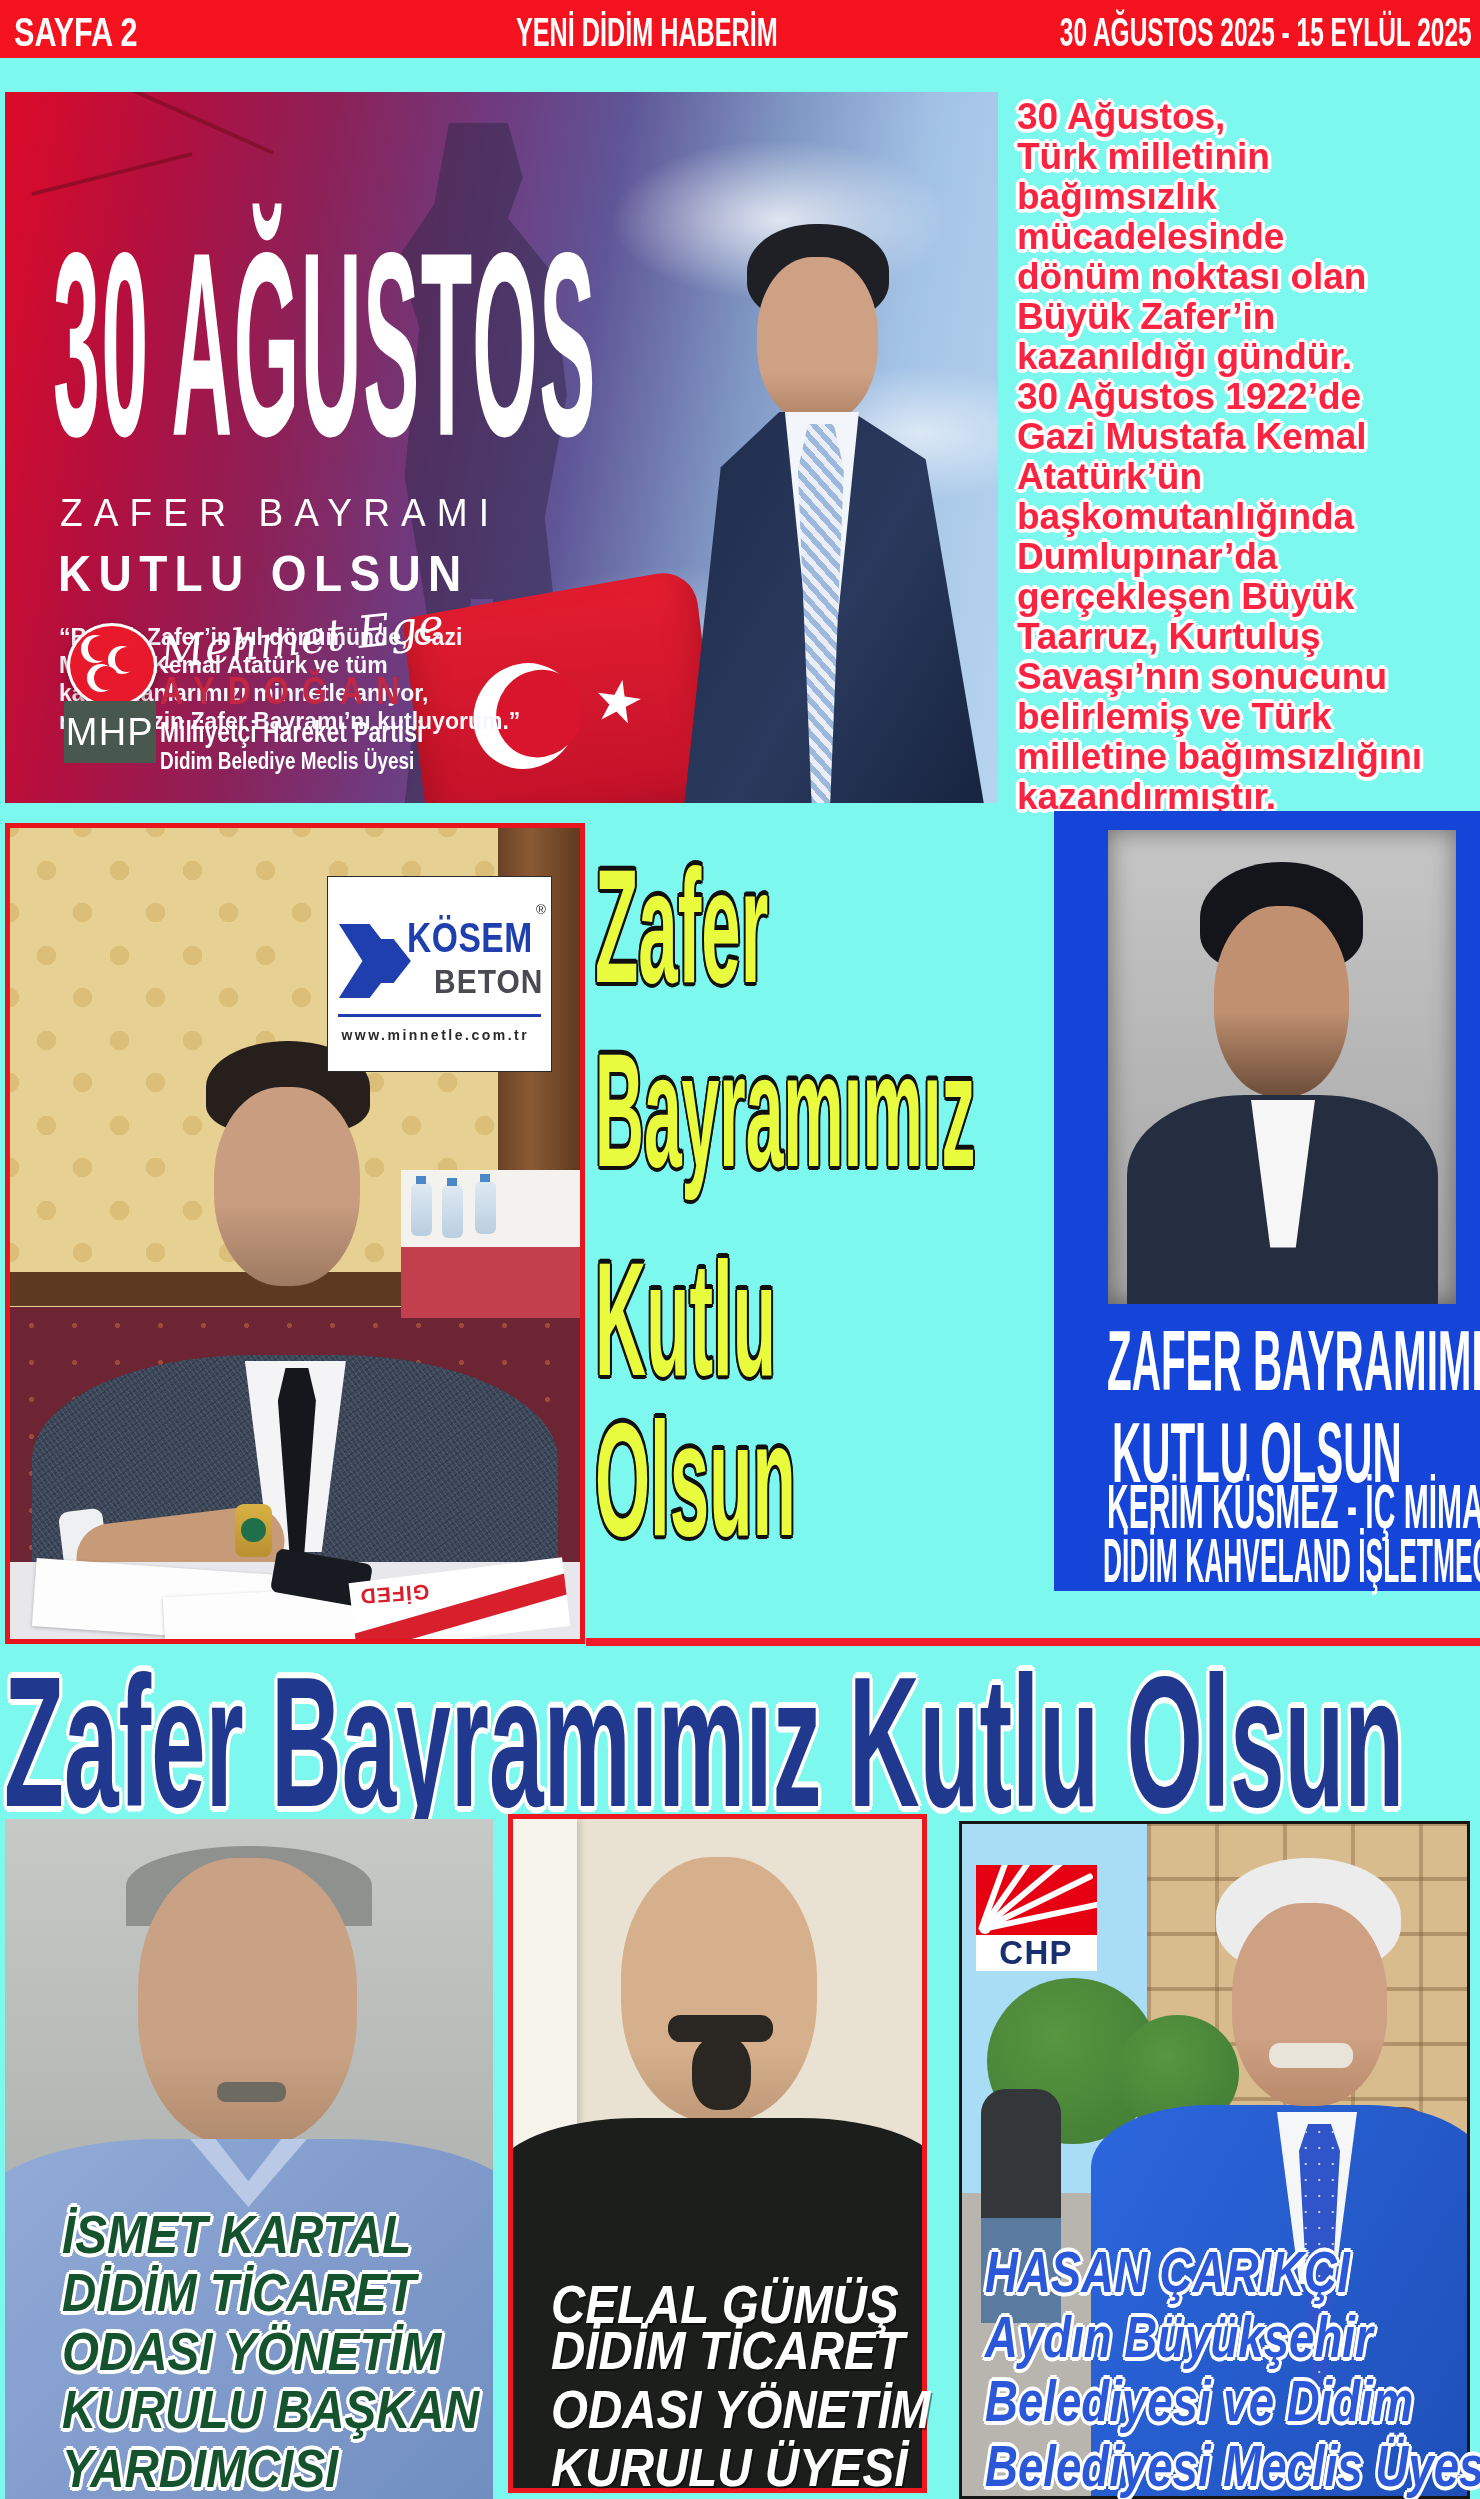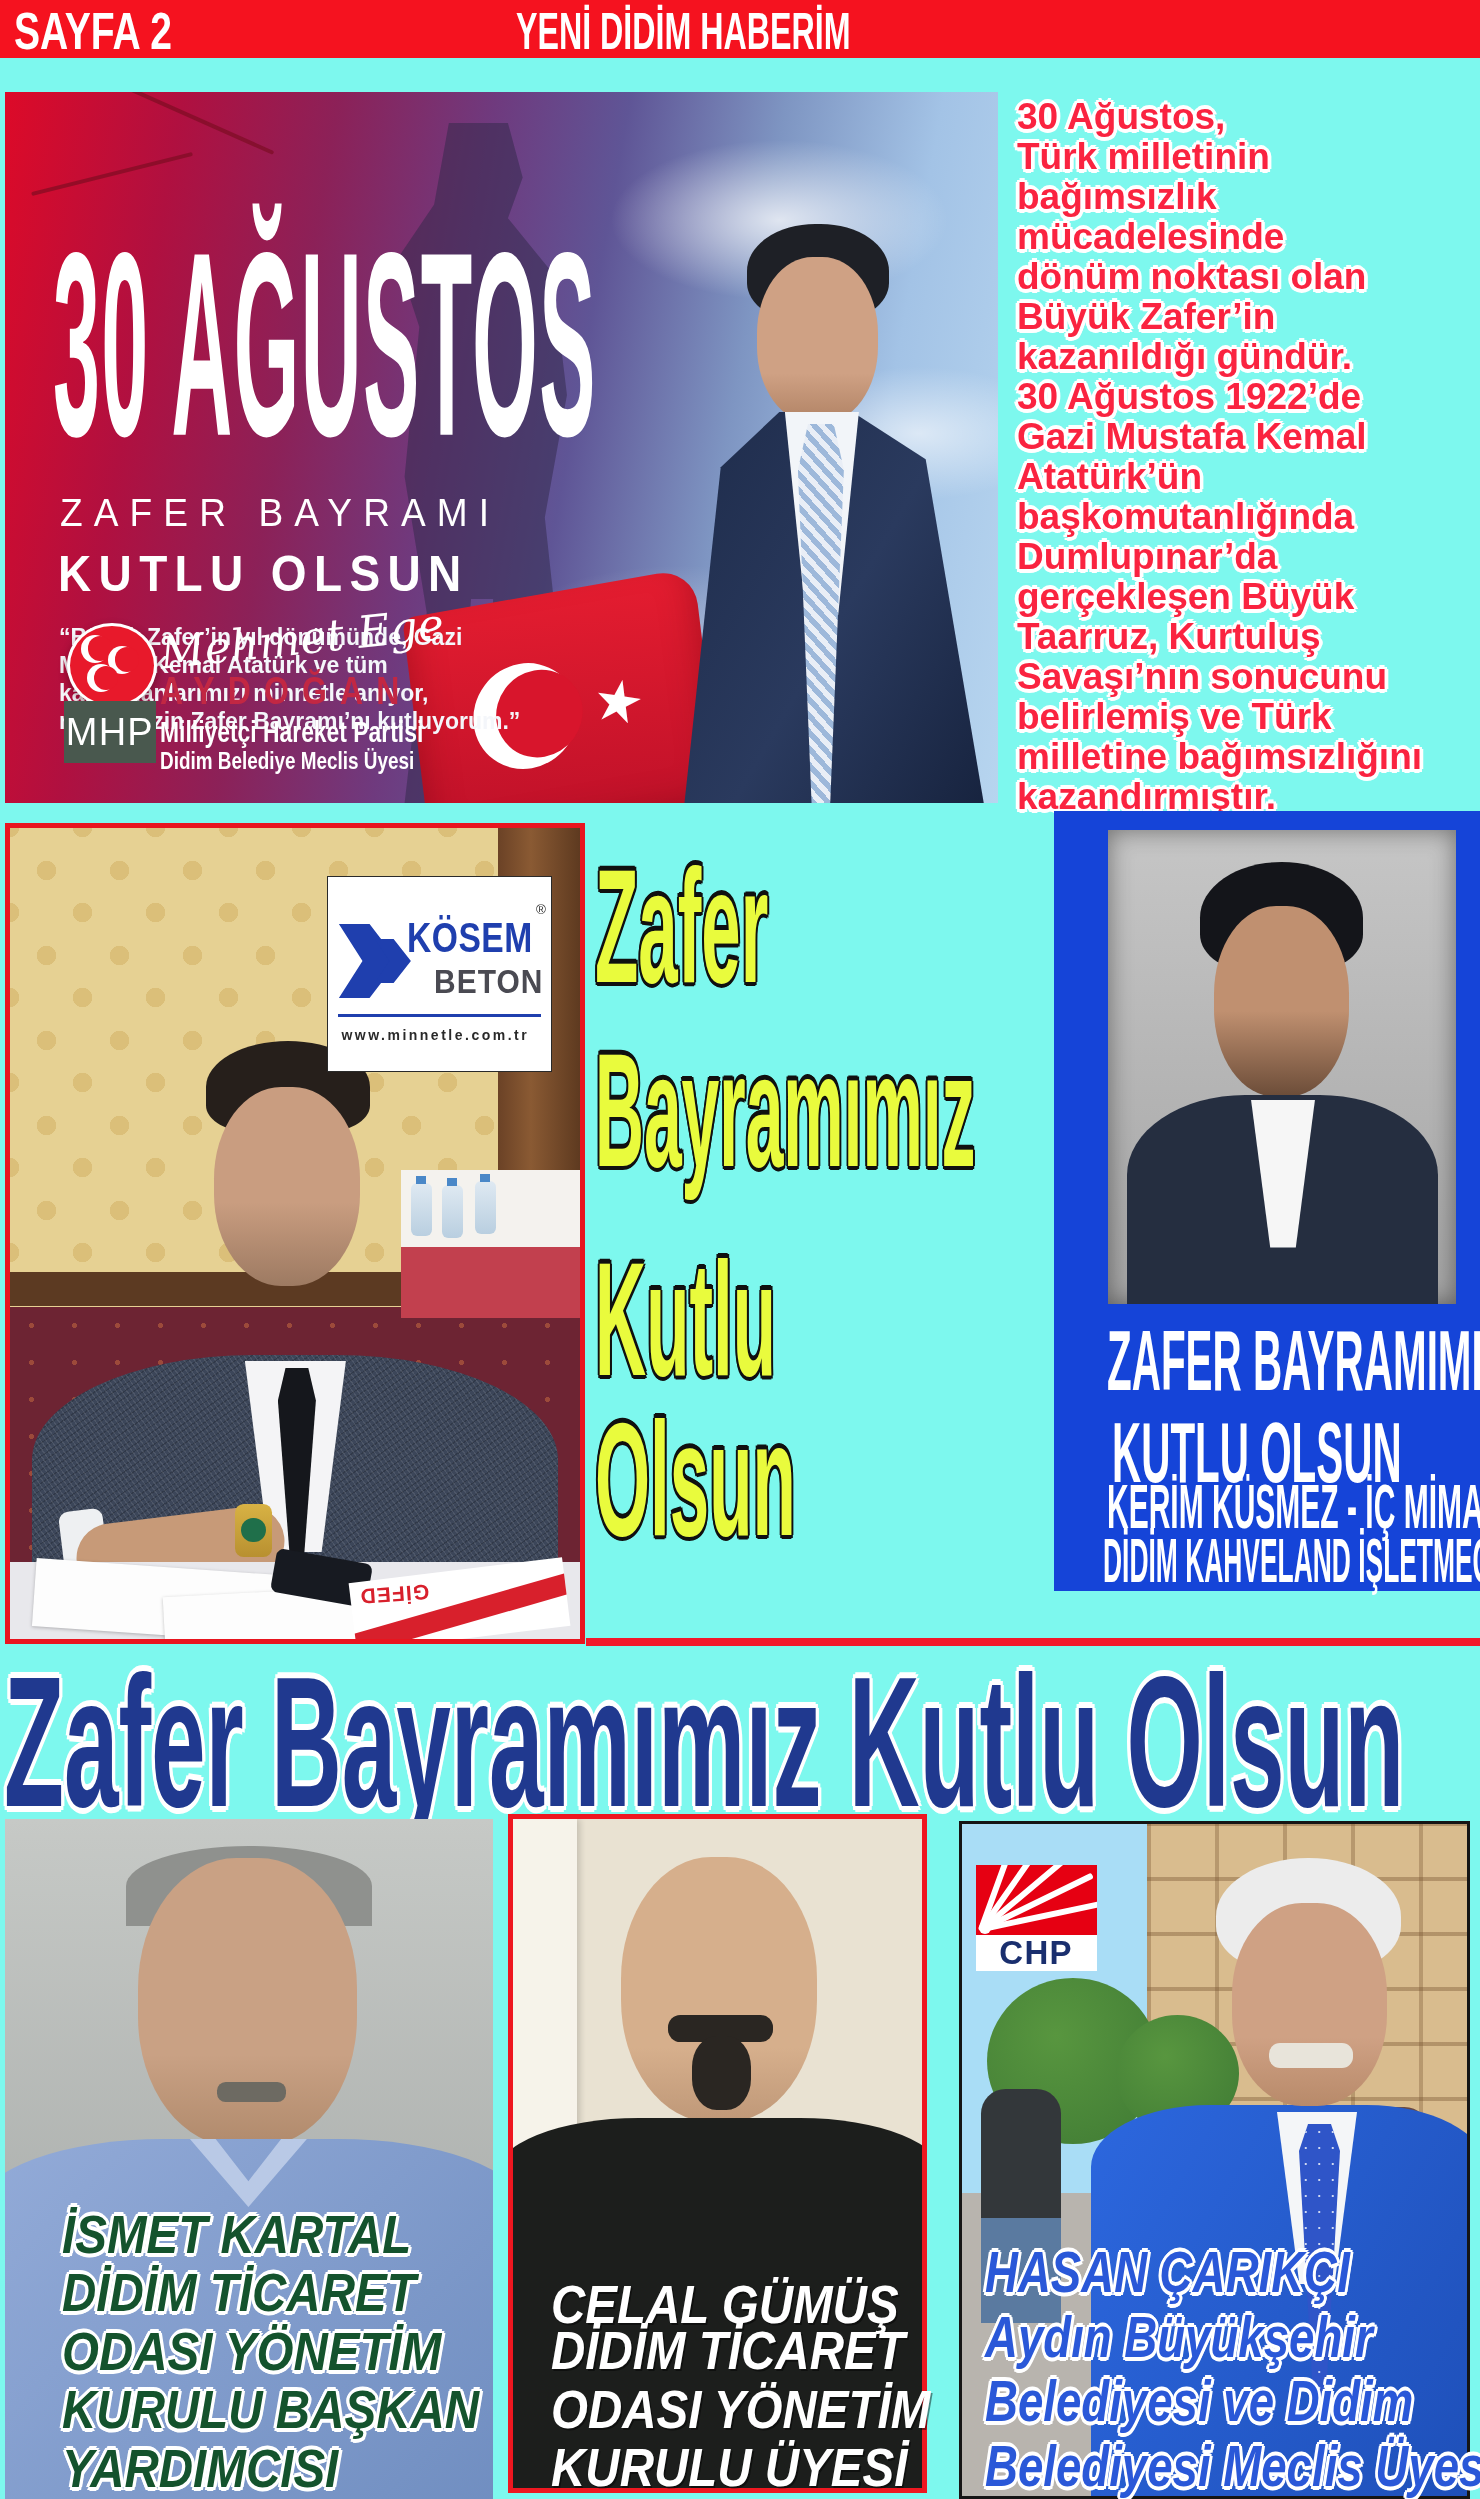"SAYFA 2" .header .txt { font-size: 46px -> 36px }
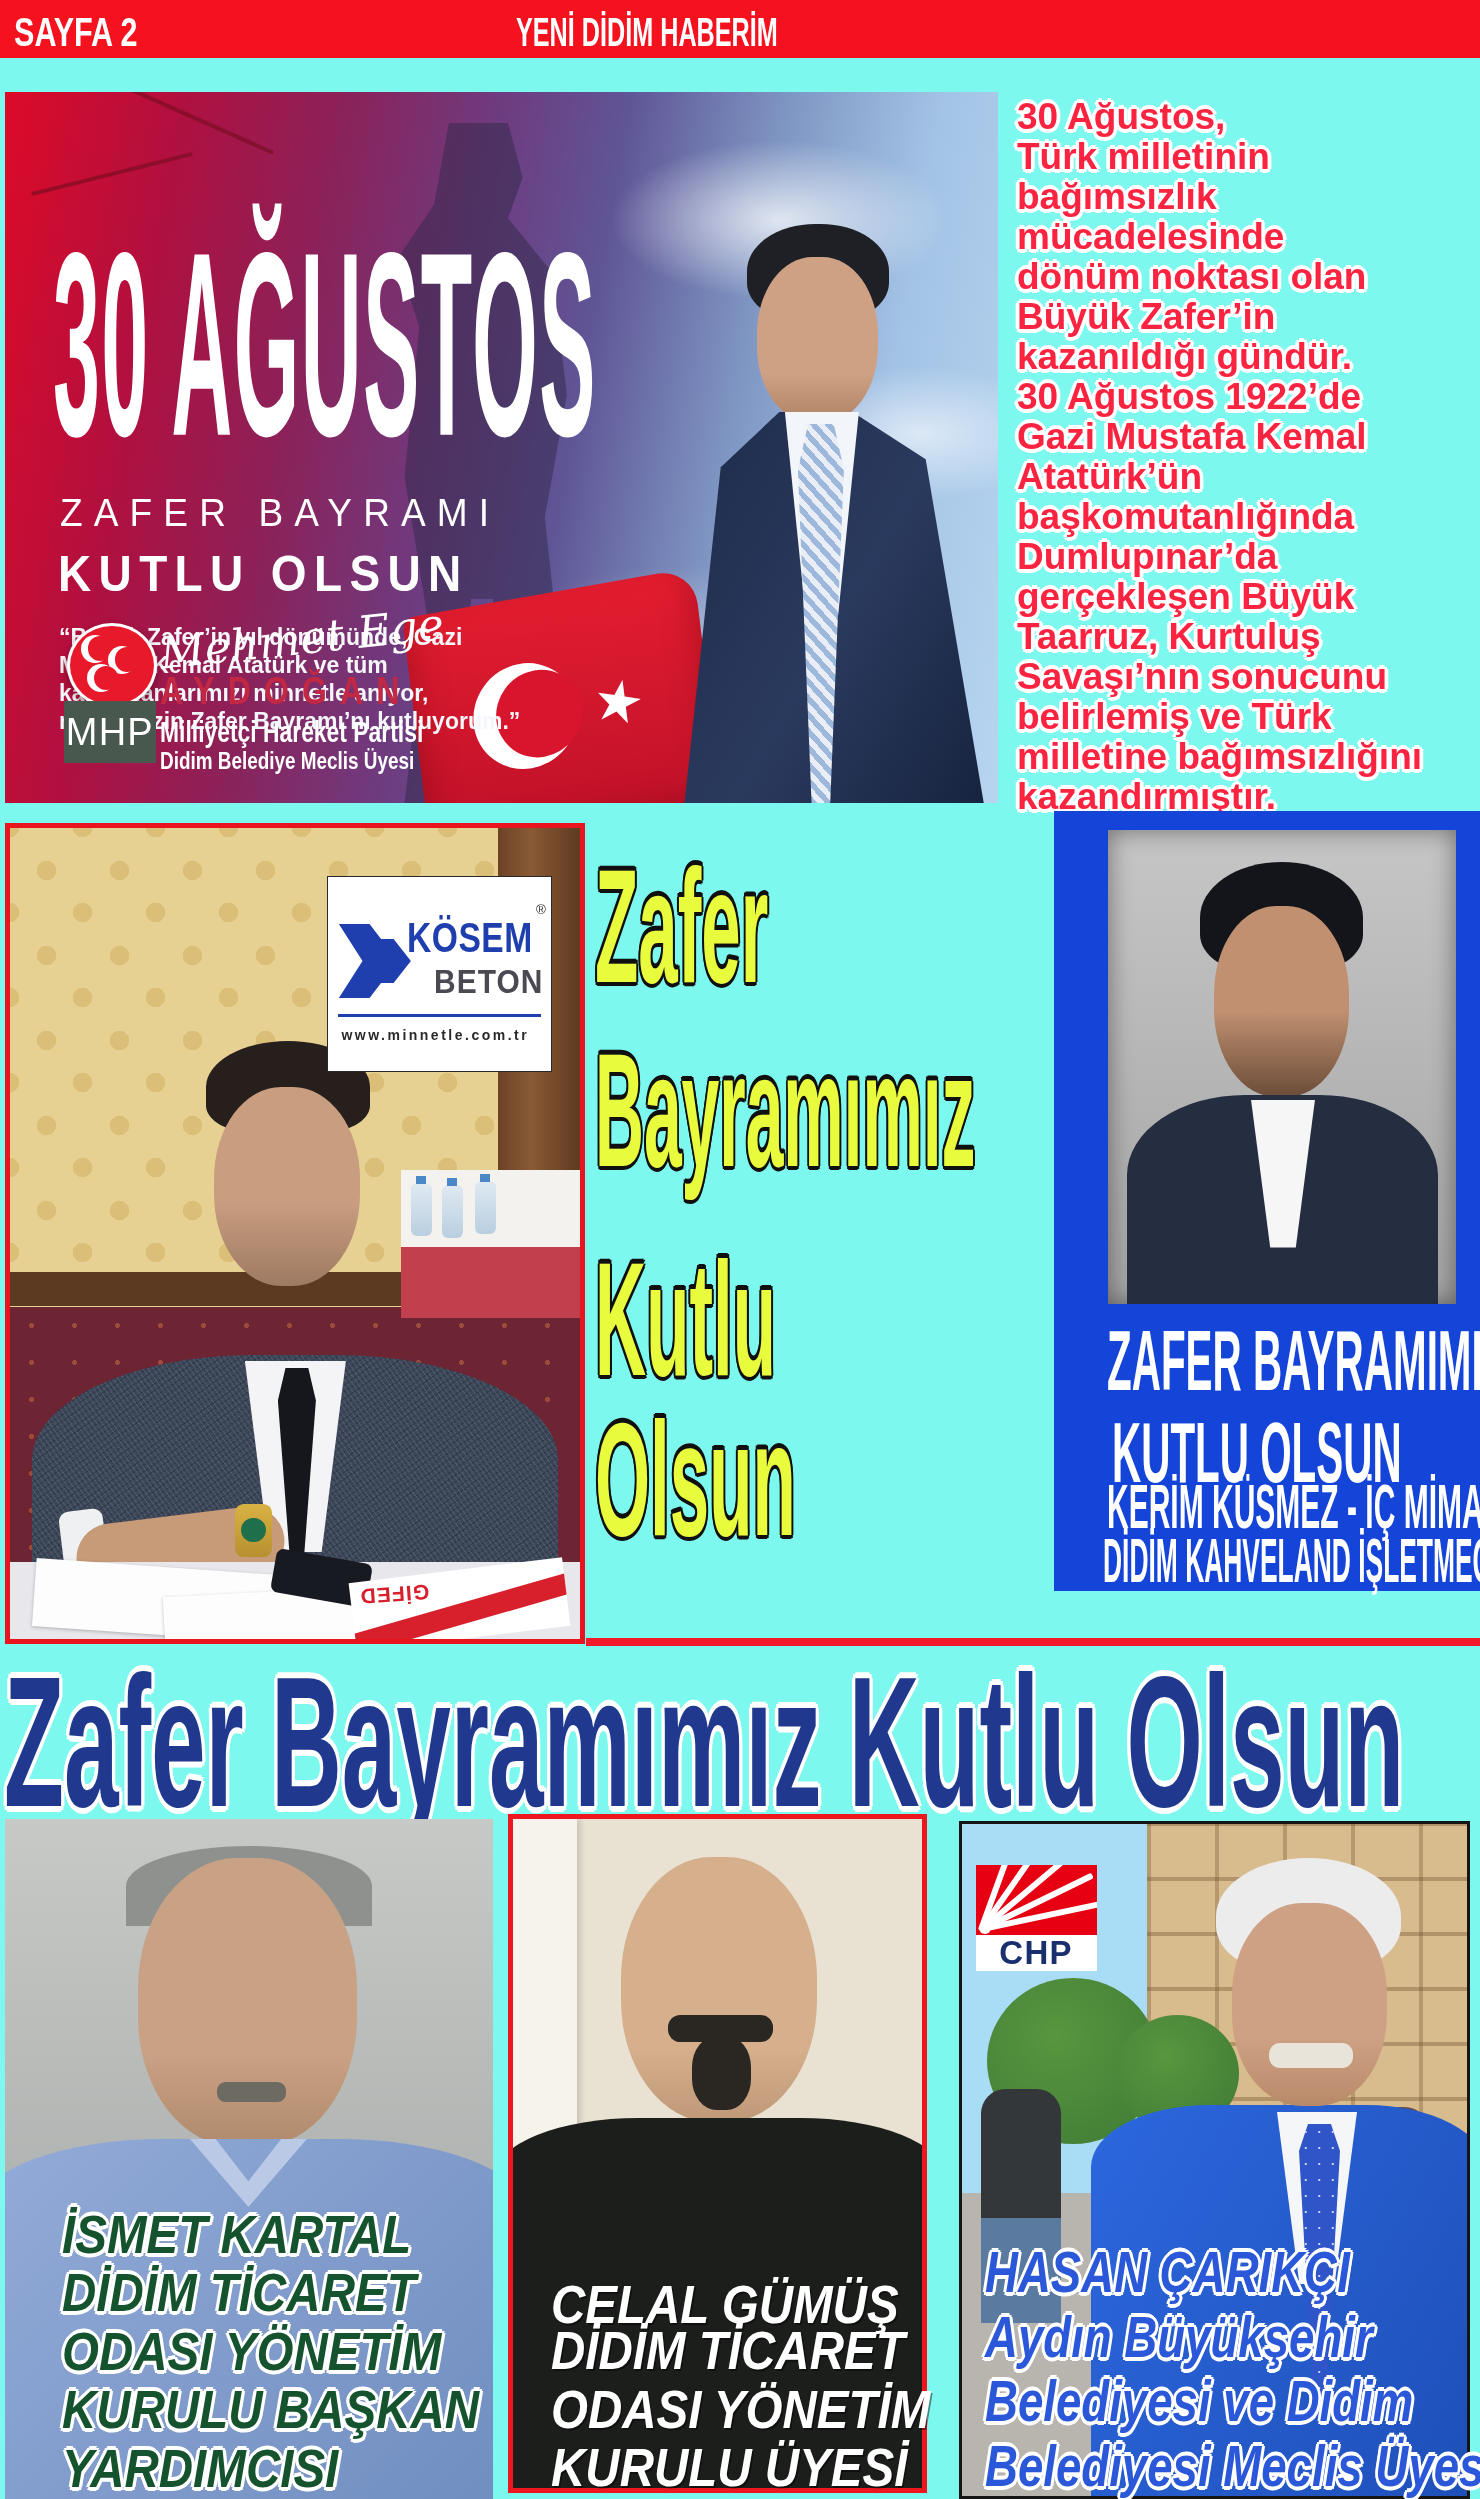"30 AĞUSTOS 2025 - 15" div.txt { html: none -> <div> <span>30 AĞUSTOS 2025 - 15 EYLÜL 2025</span> </div> }
